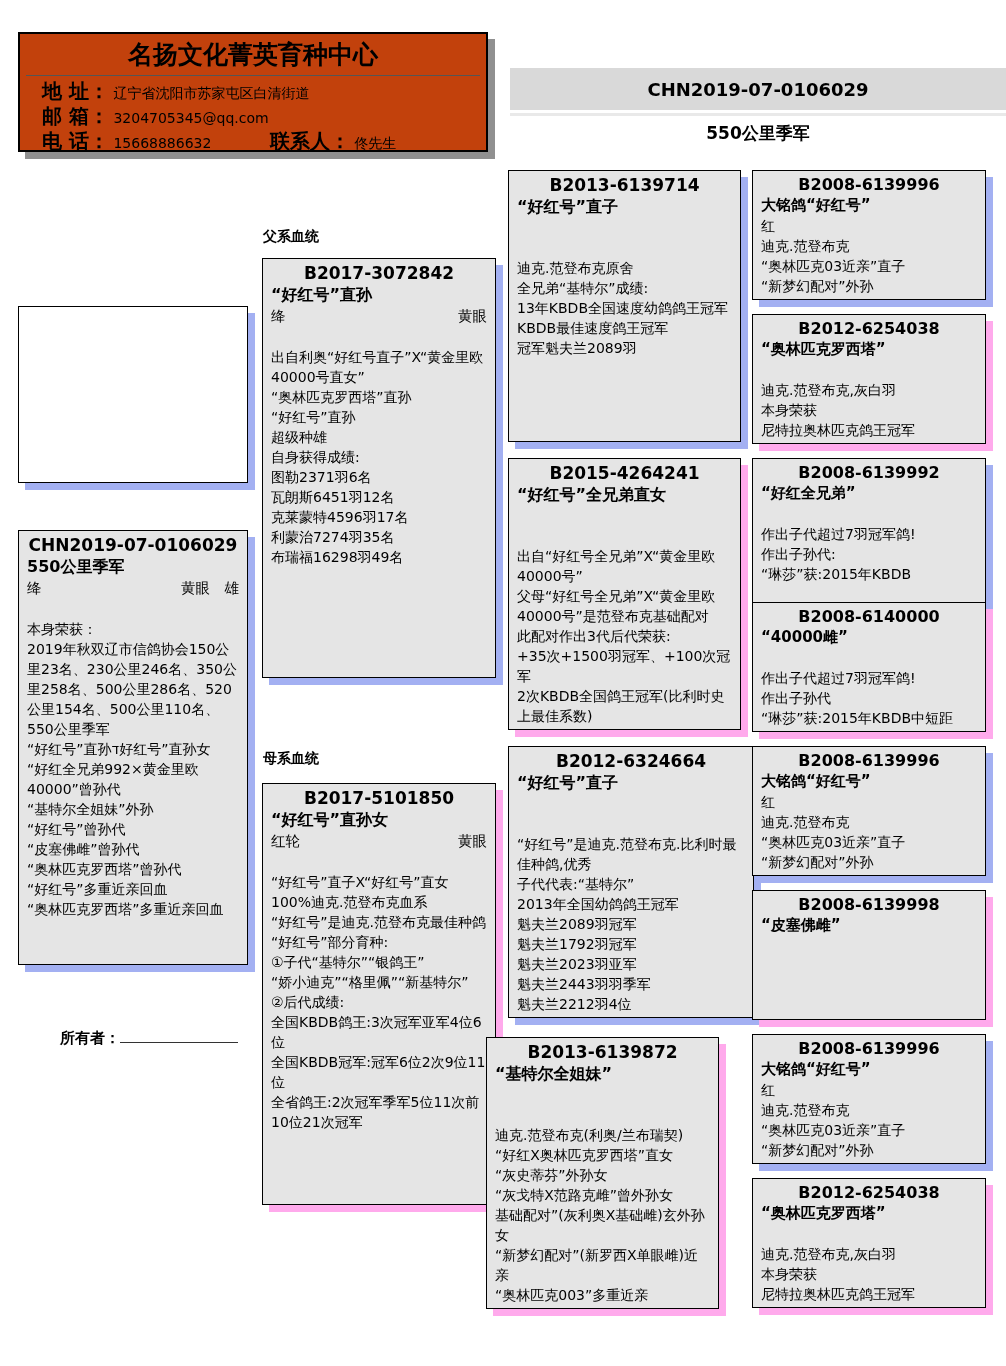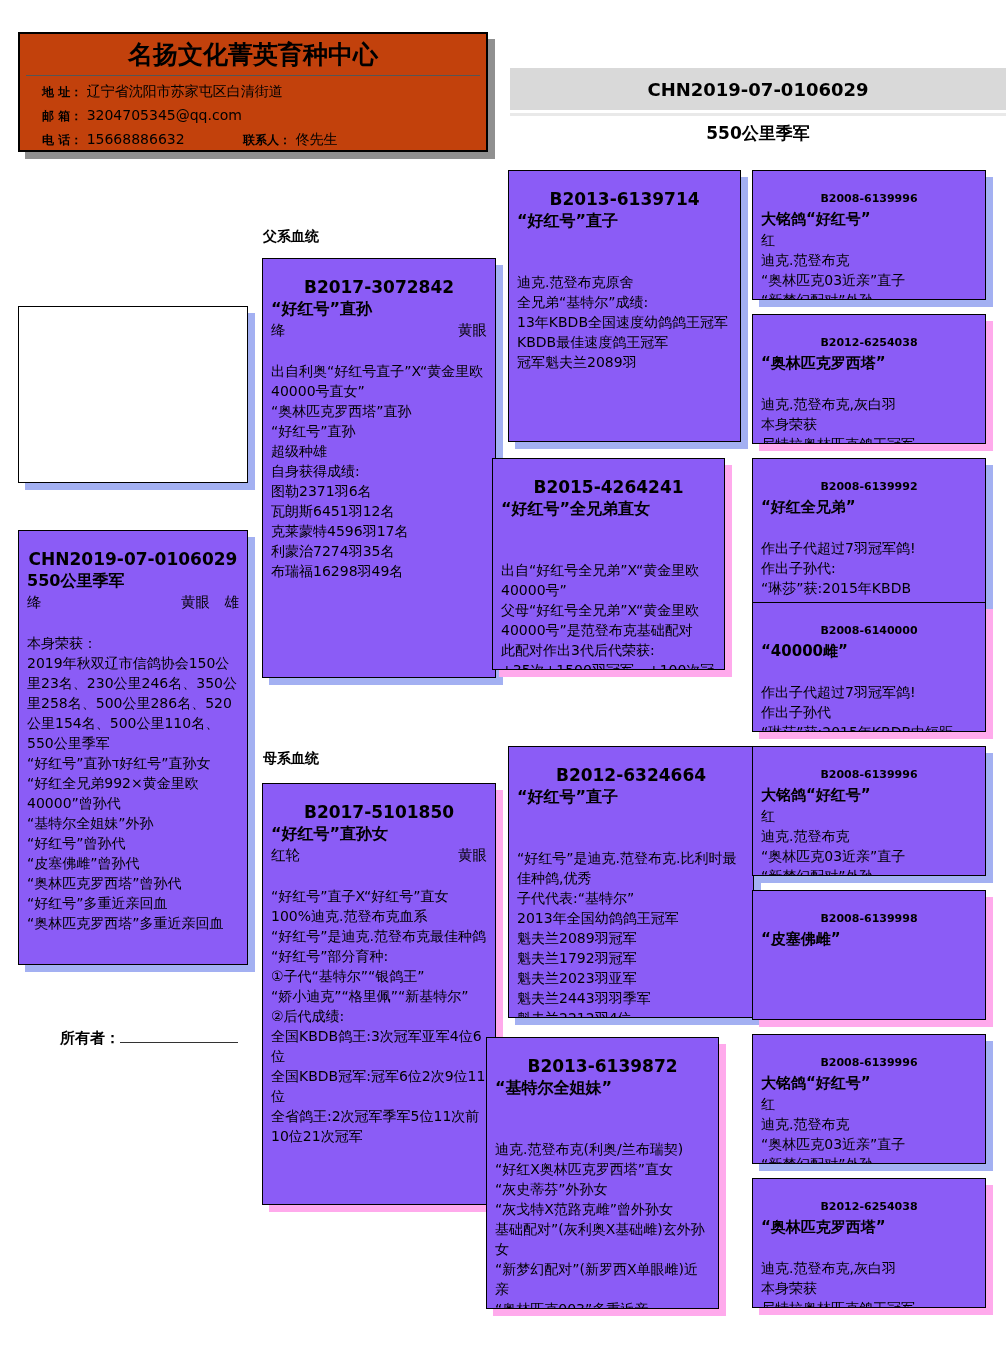"地 址：" .hlabel { font-size: 12px -> 20px }
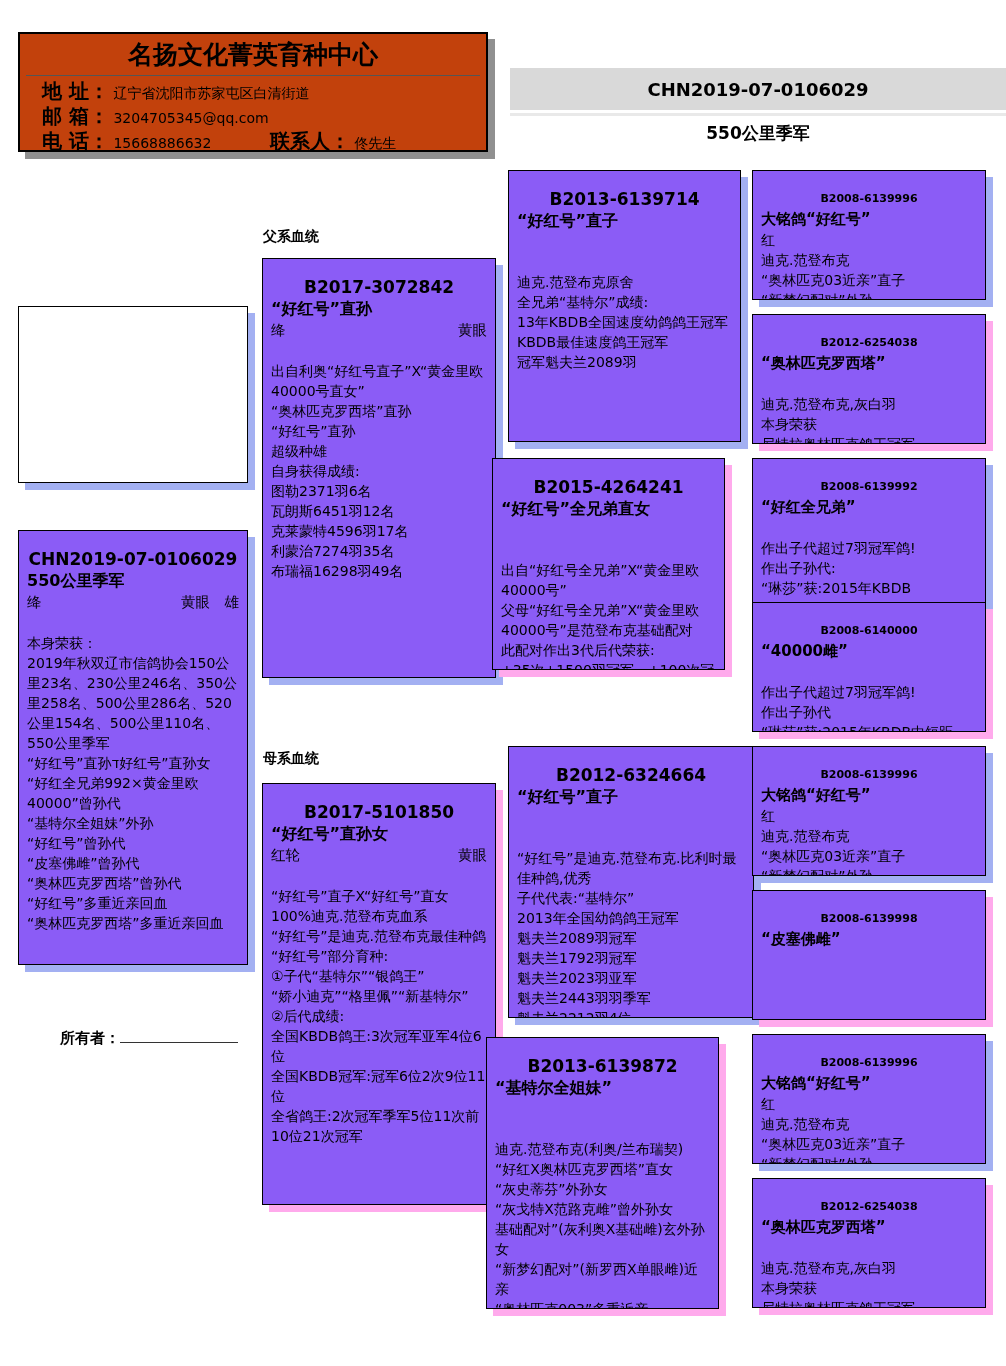"B2013-6139714" .pbox { background: #8b5cf6 -> #e5e5e5; padding: 17px 8px -> 3px 8px }
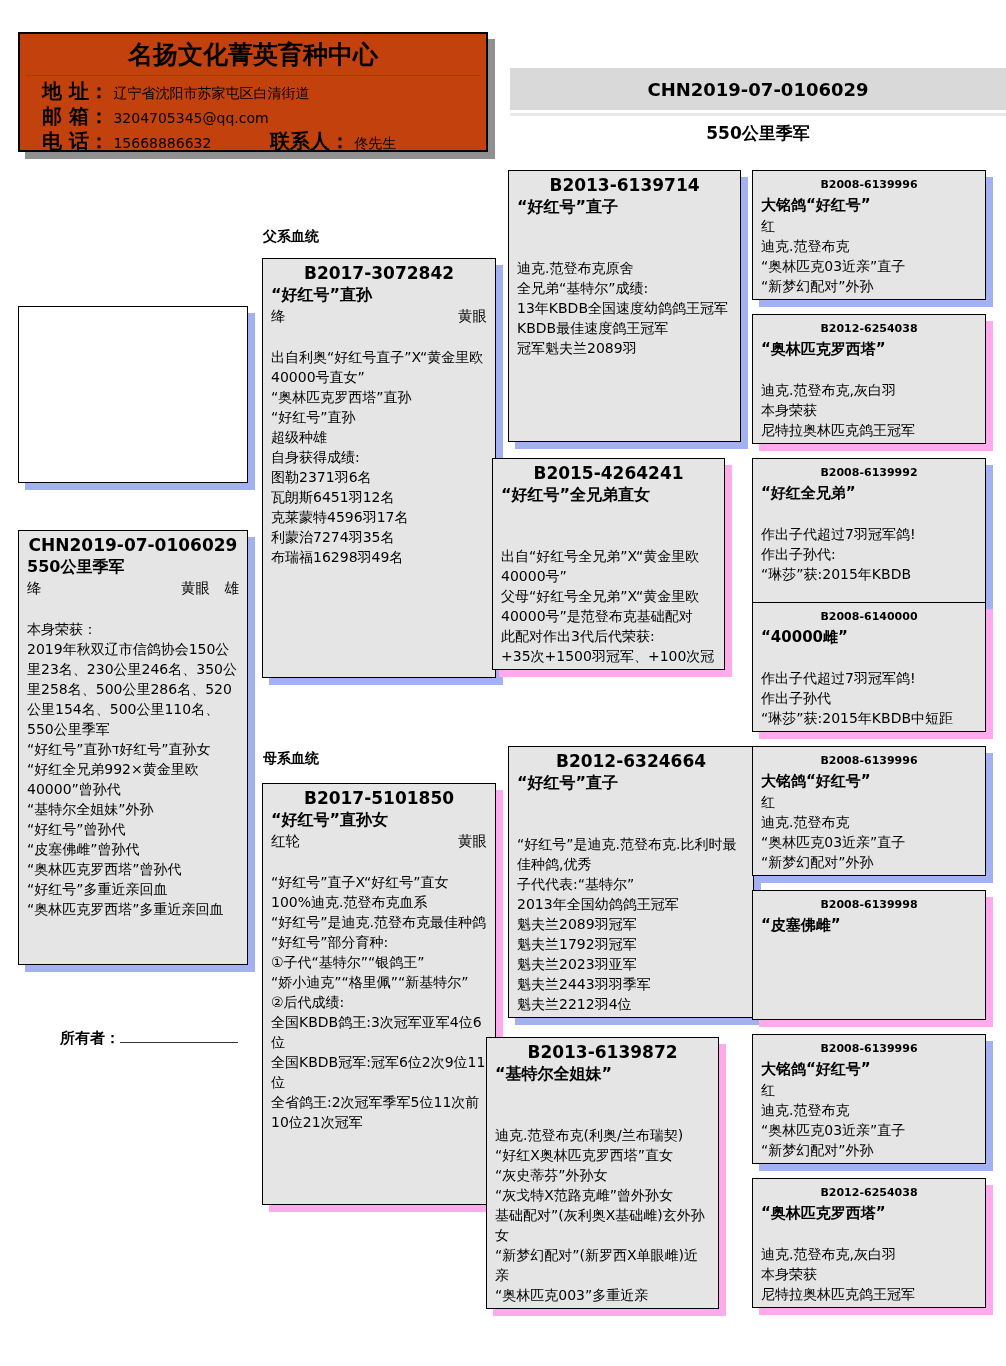"B2008-6139996" .g4 .pbox-id { font-size: 11px -> 16px }
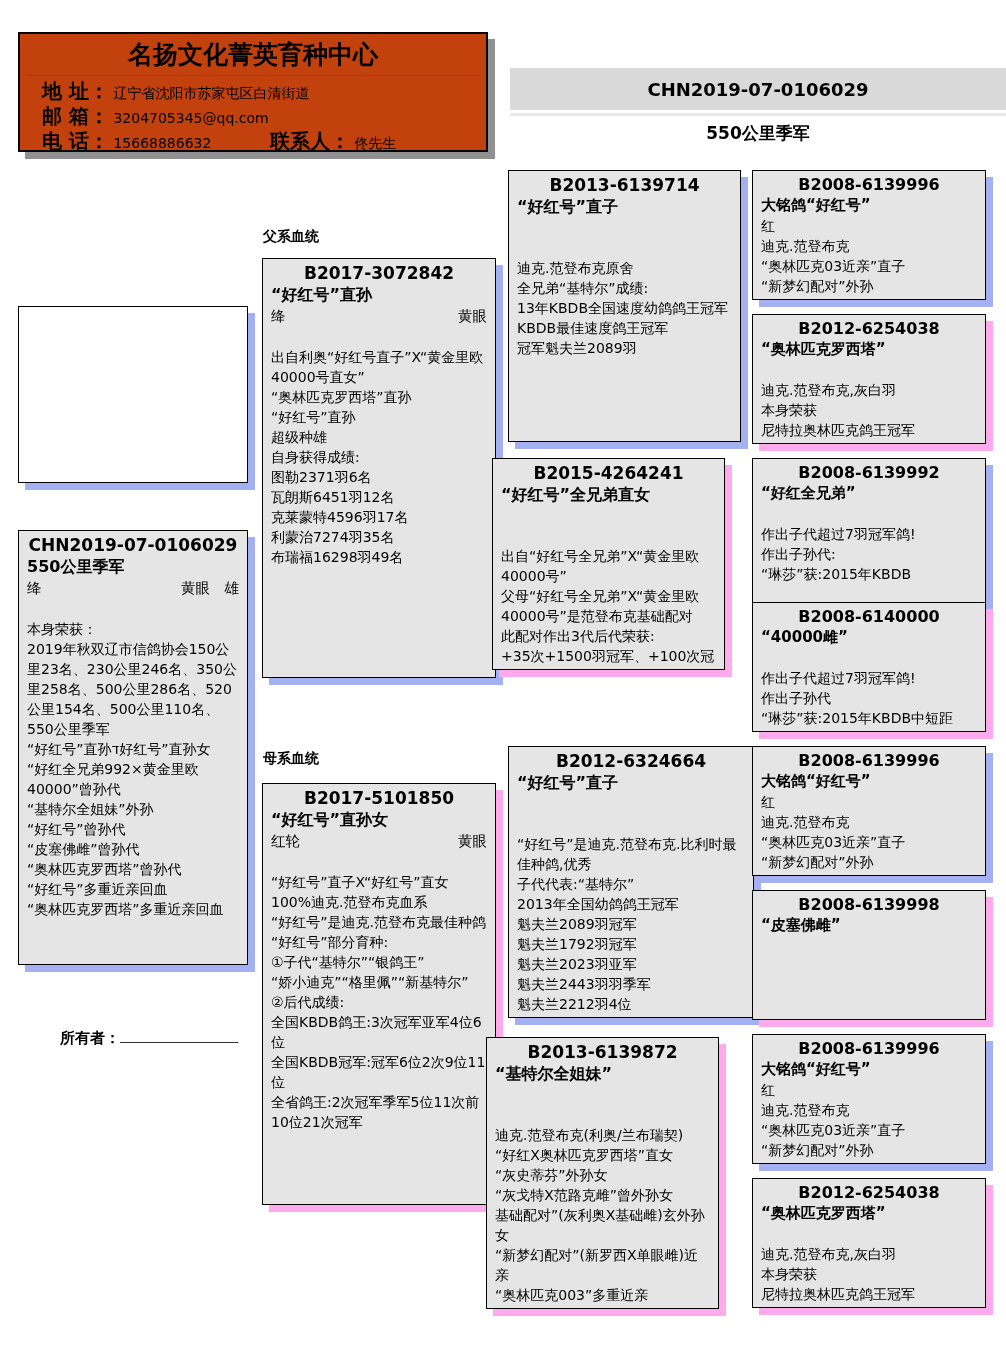"B2015-4264241" div.pbox { height: 212px -> 272px; left: 492px -> 508px }
